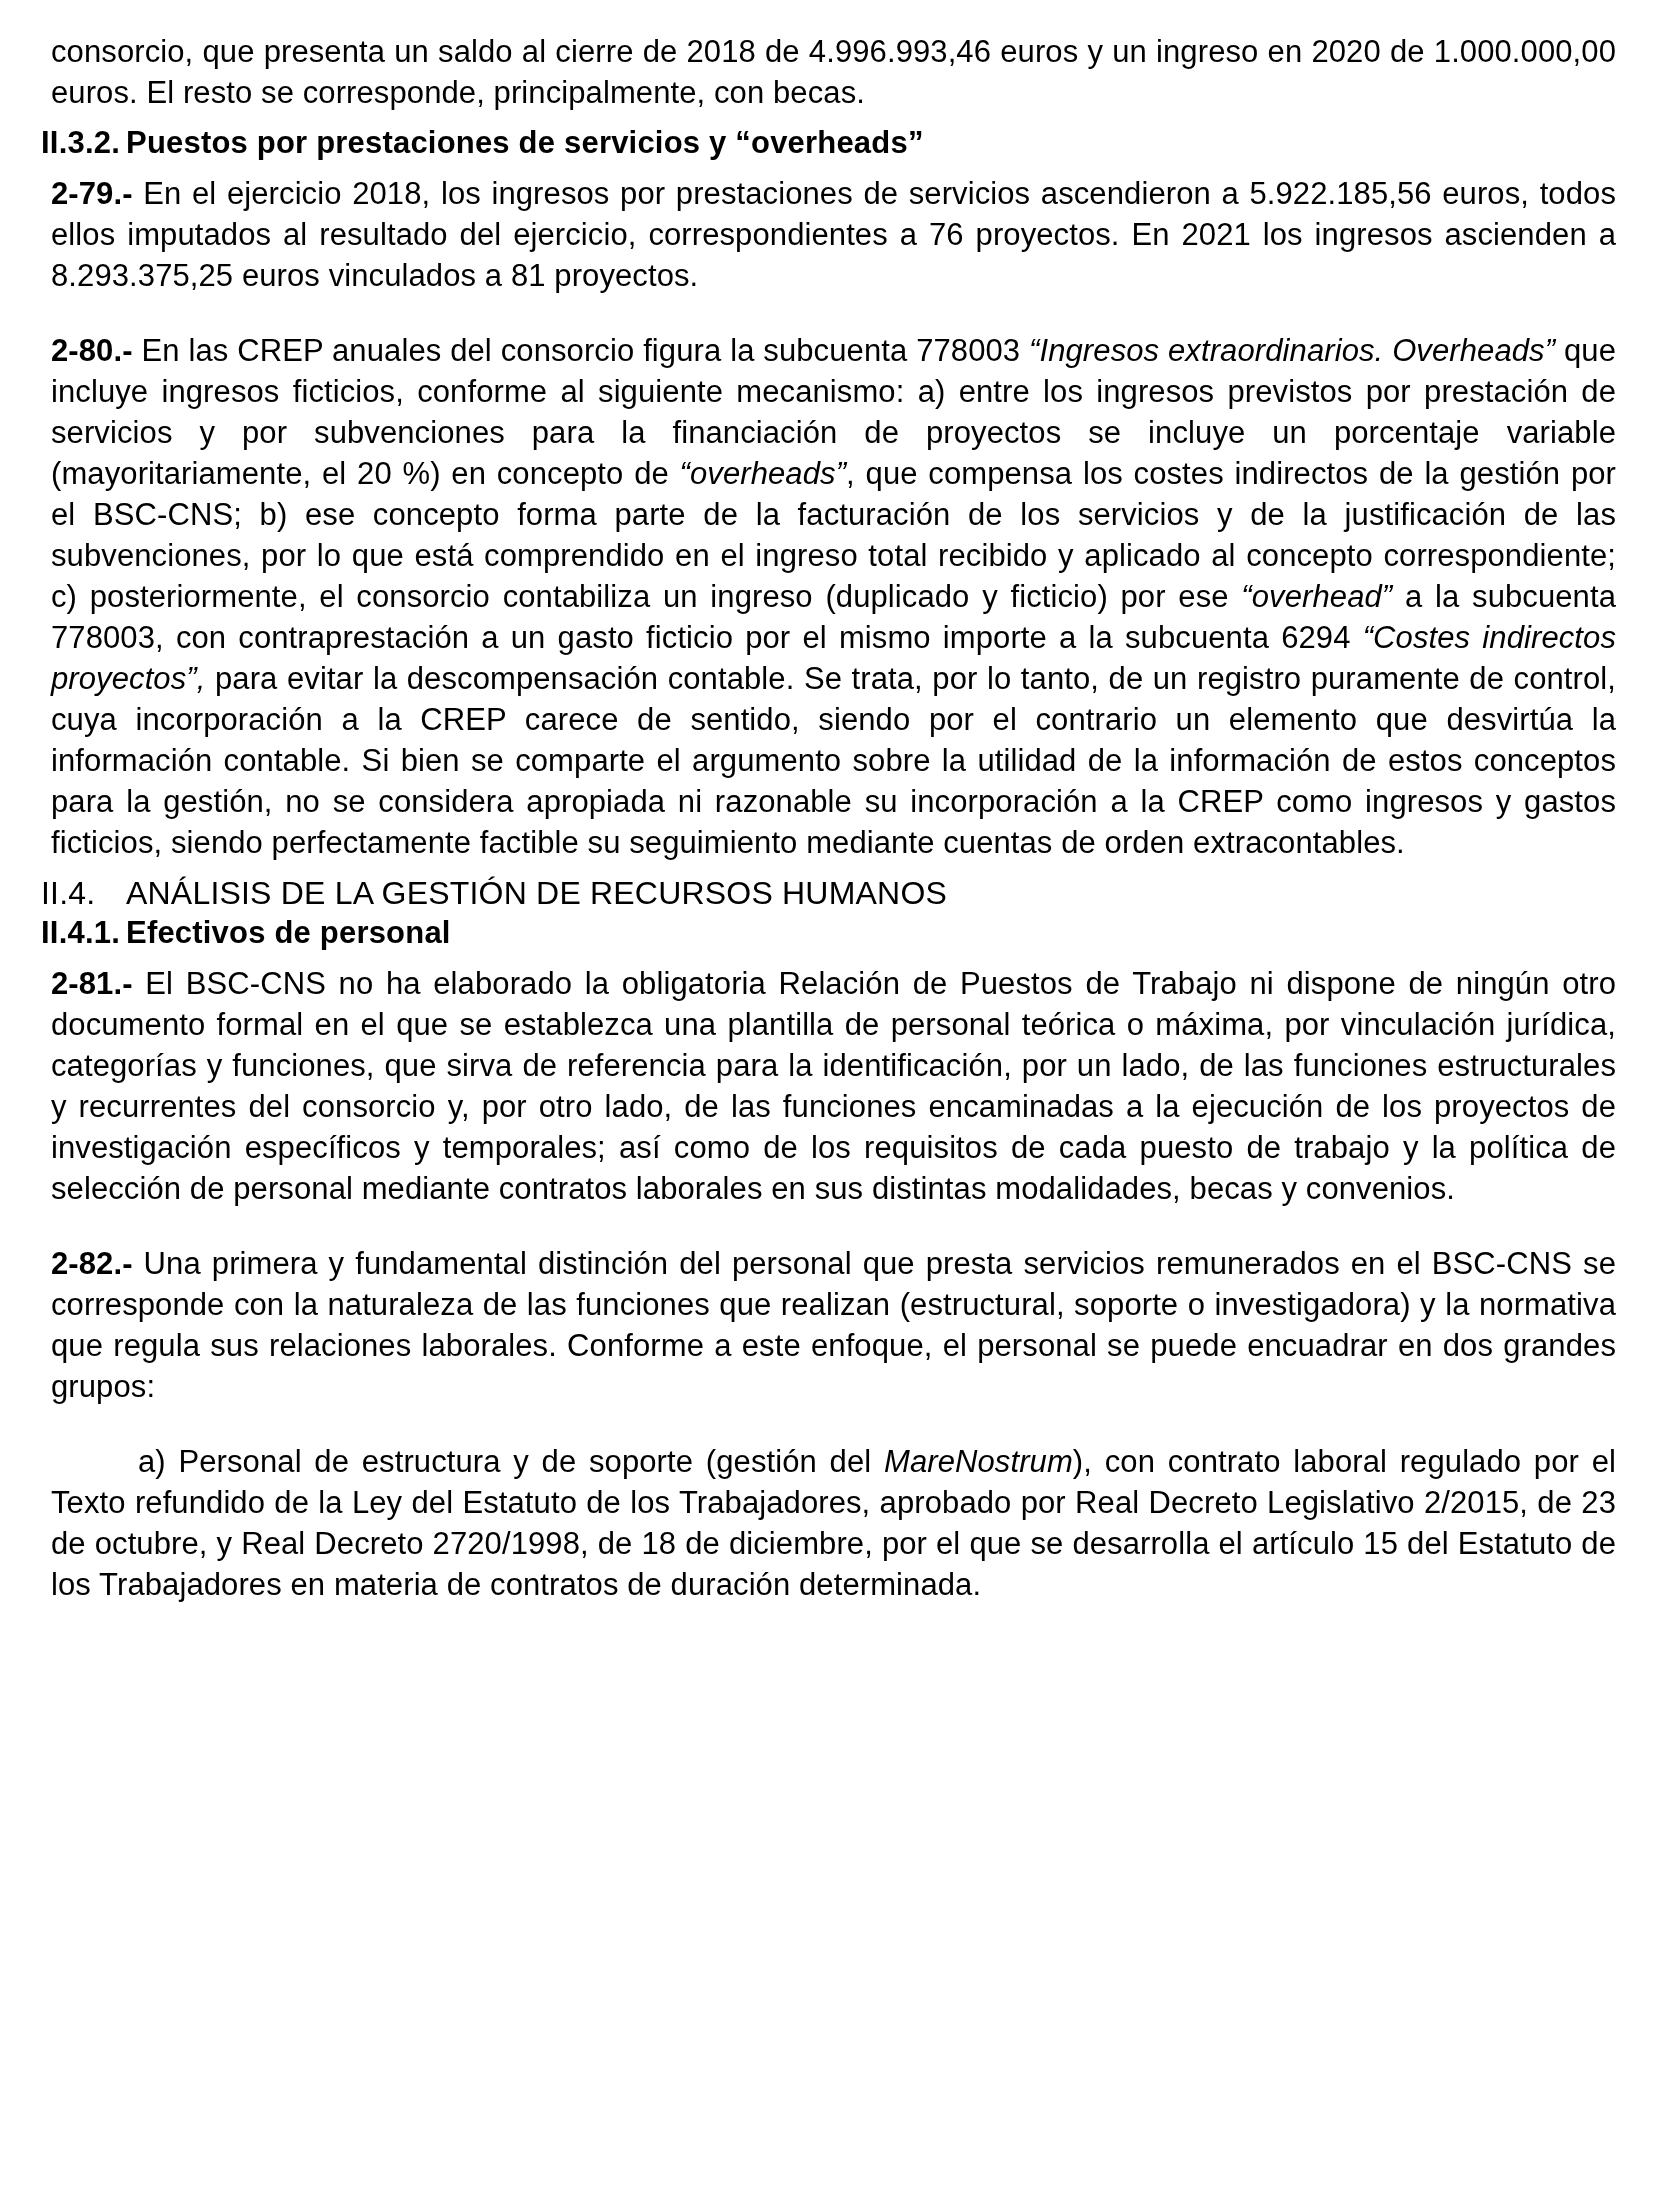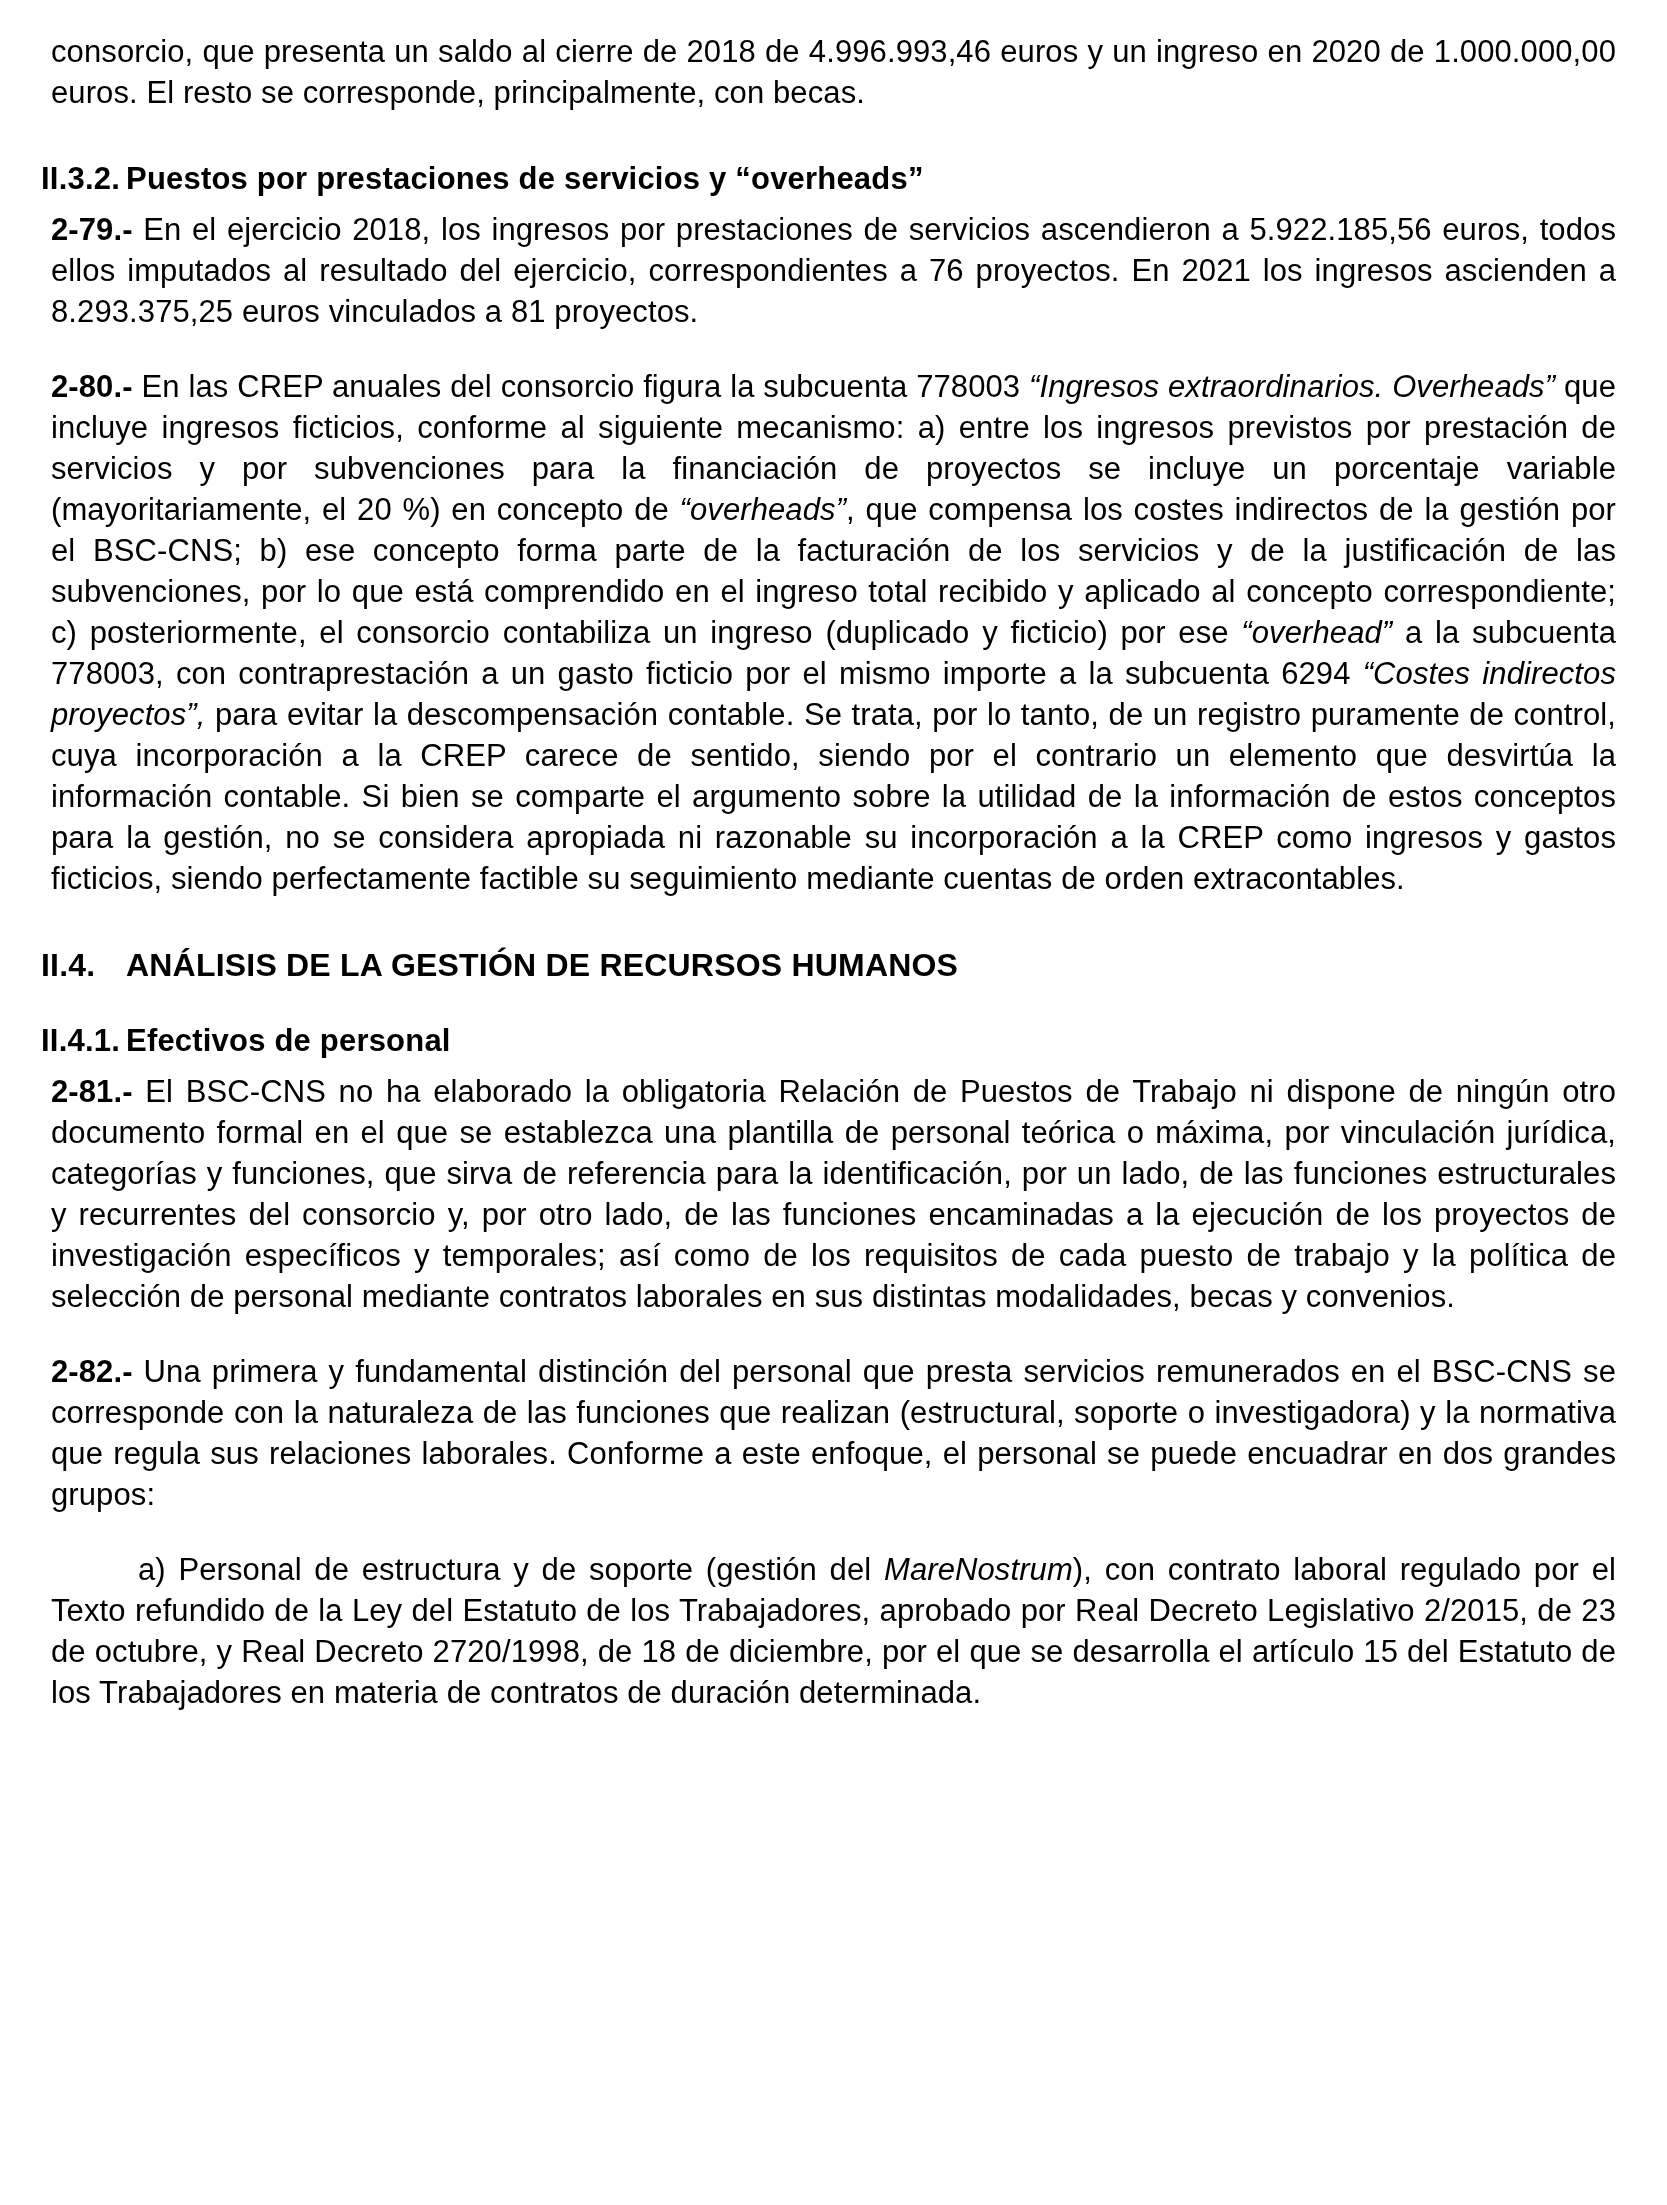"II.3.2." .h-label { margin-top: 36px -> none }
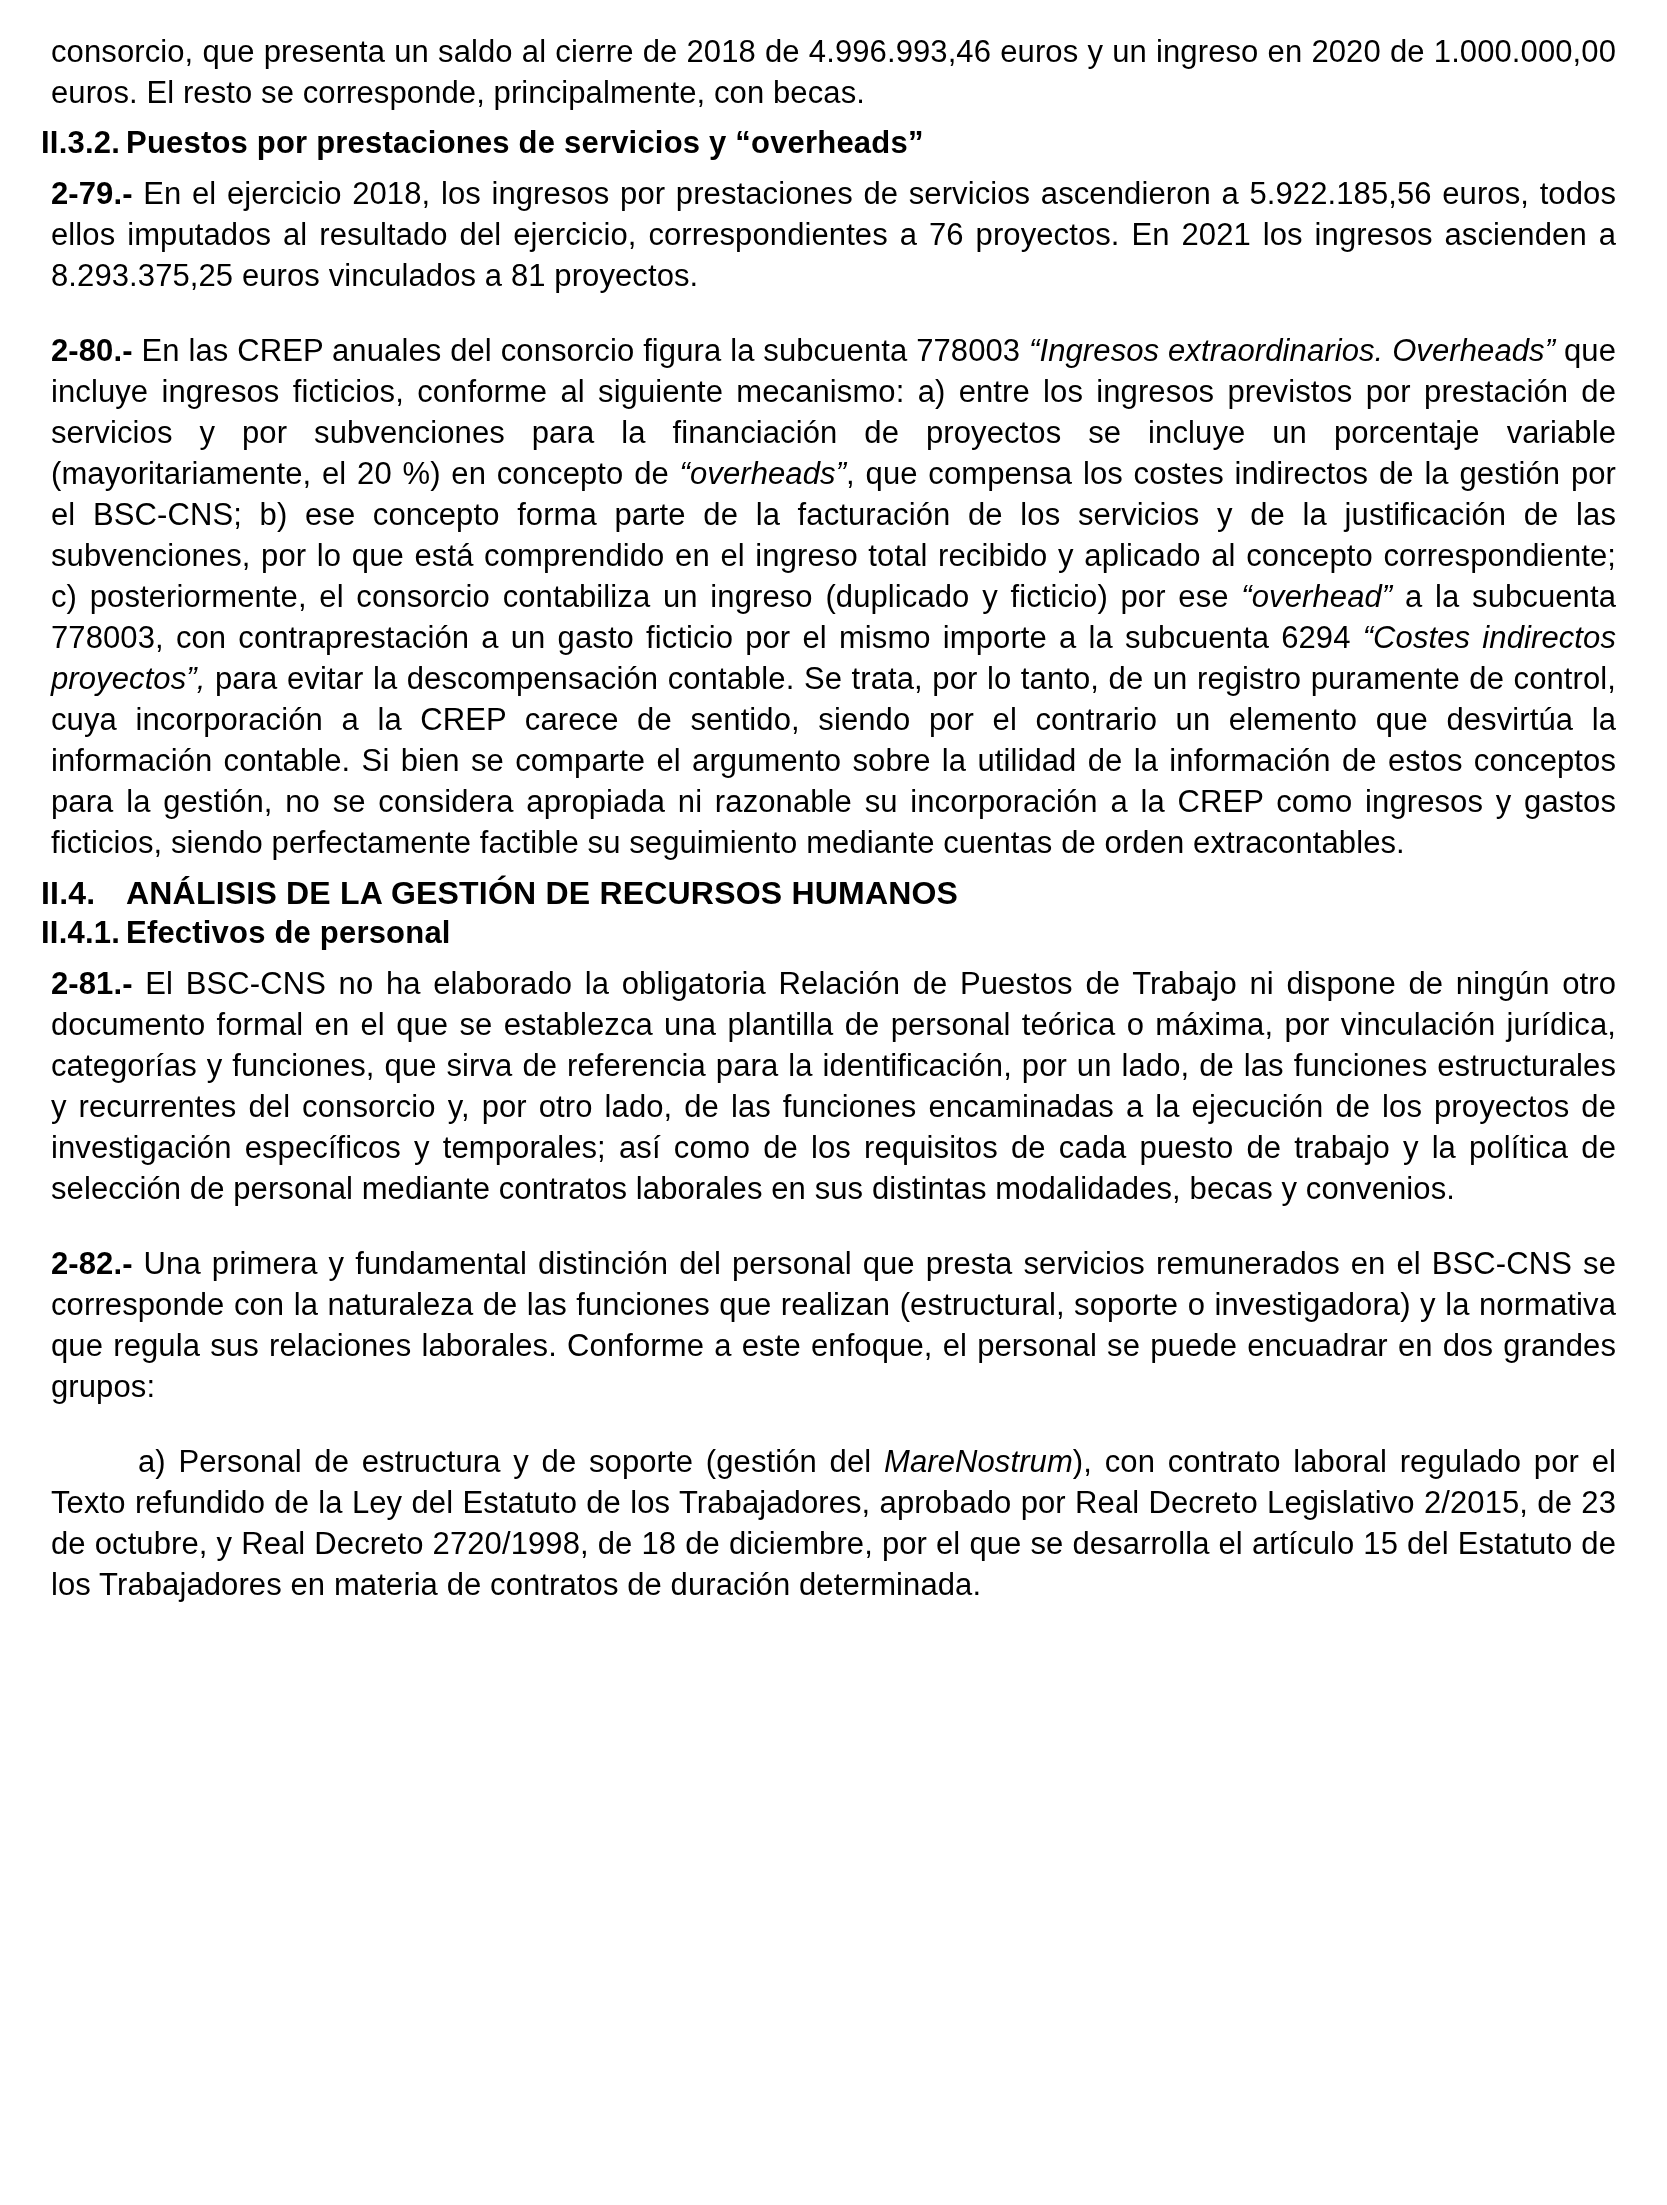"II.4. ANÁLISIS DE LA GESTIÓN" h2.section-h { font-weight: bold -> normal }
